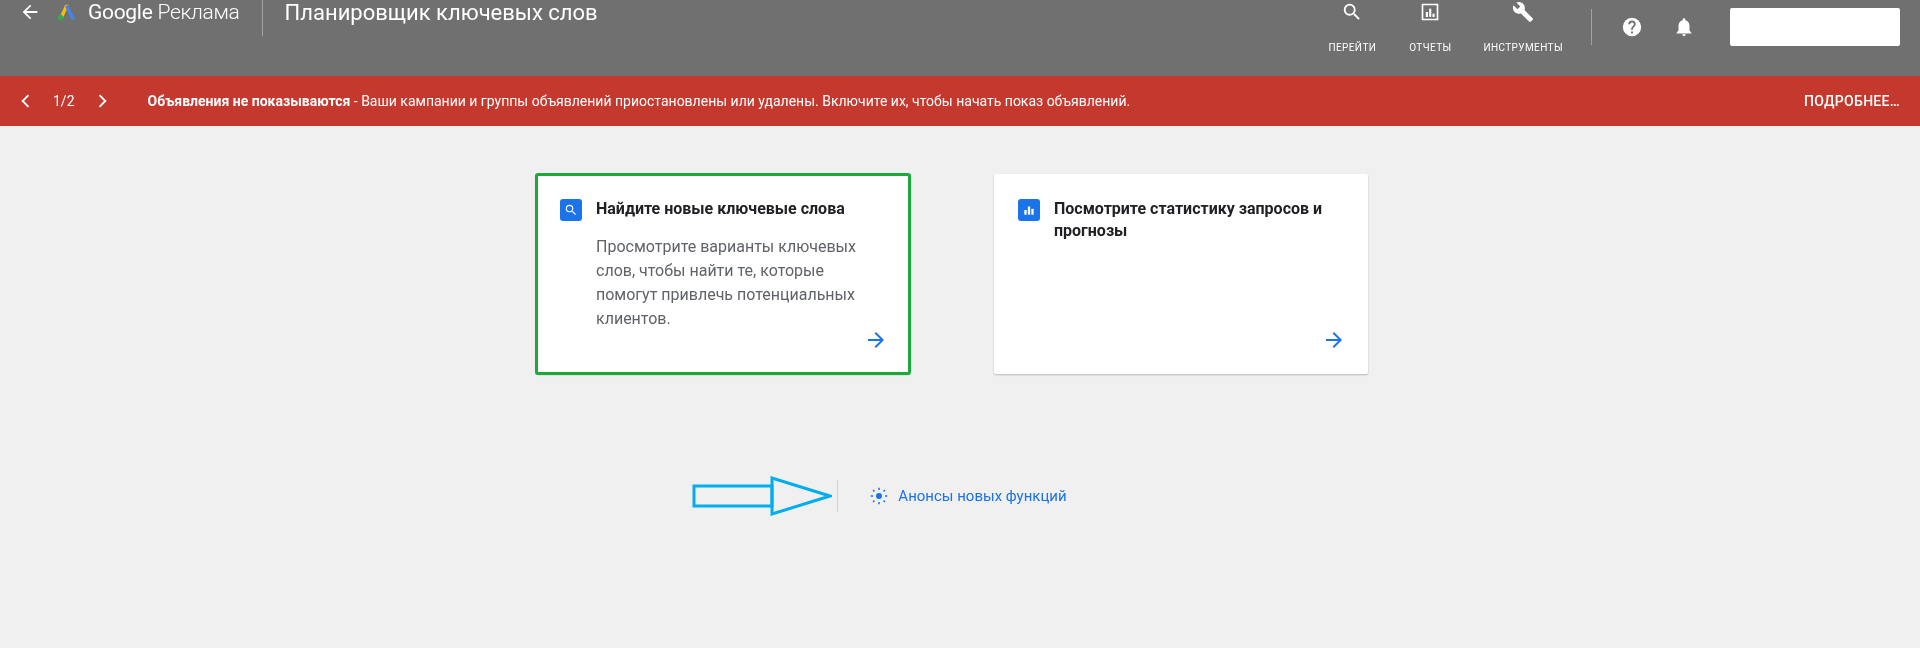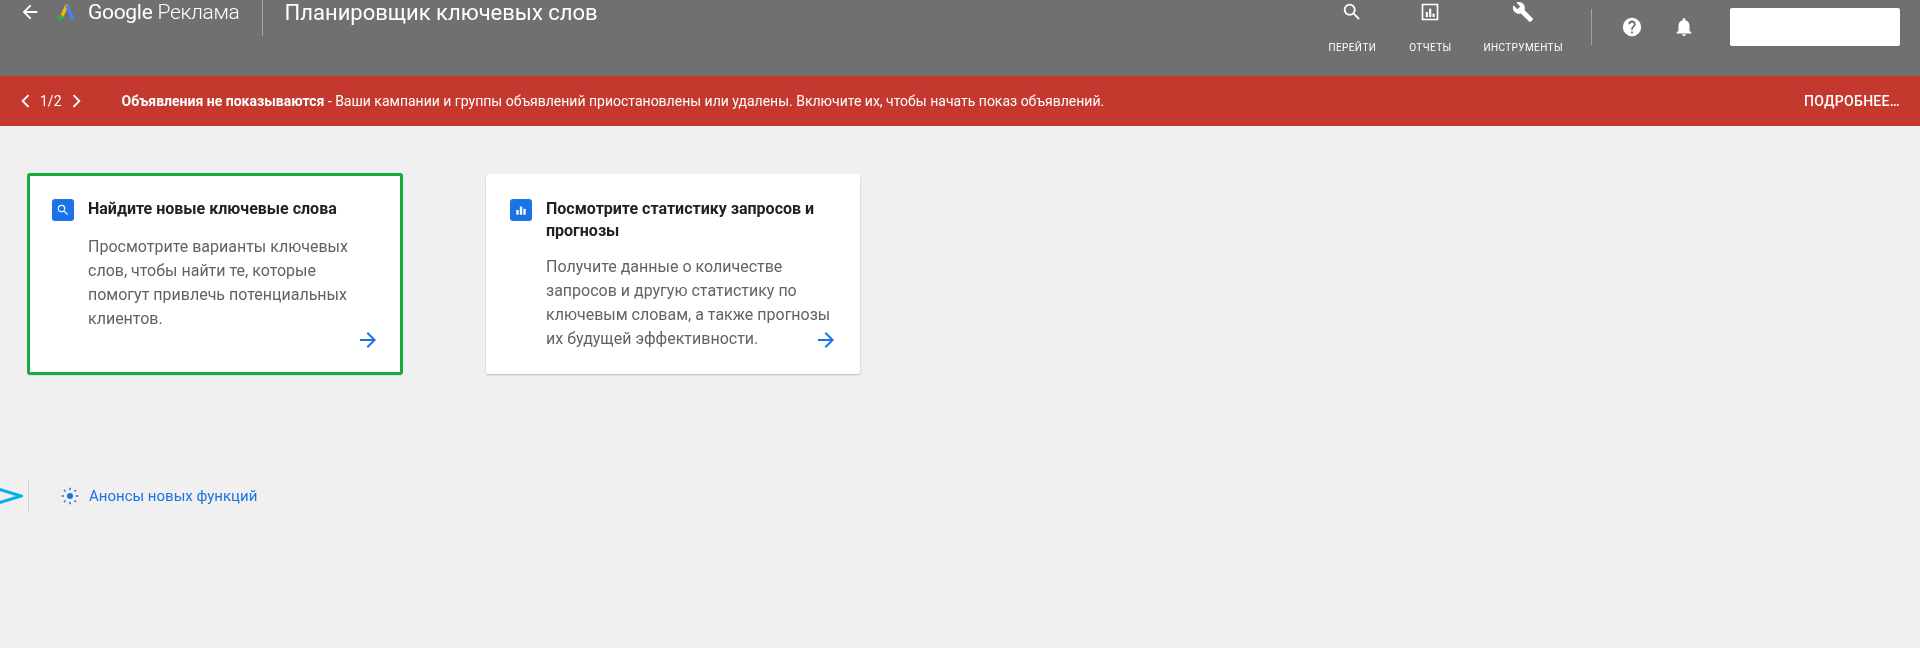"1/2" .alert-nav { gap: 10px -> 23px }
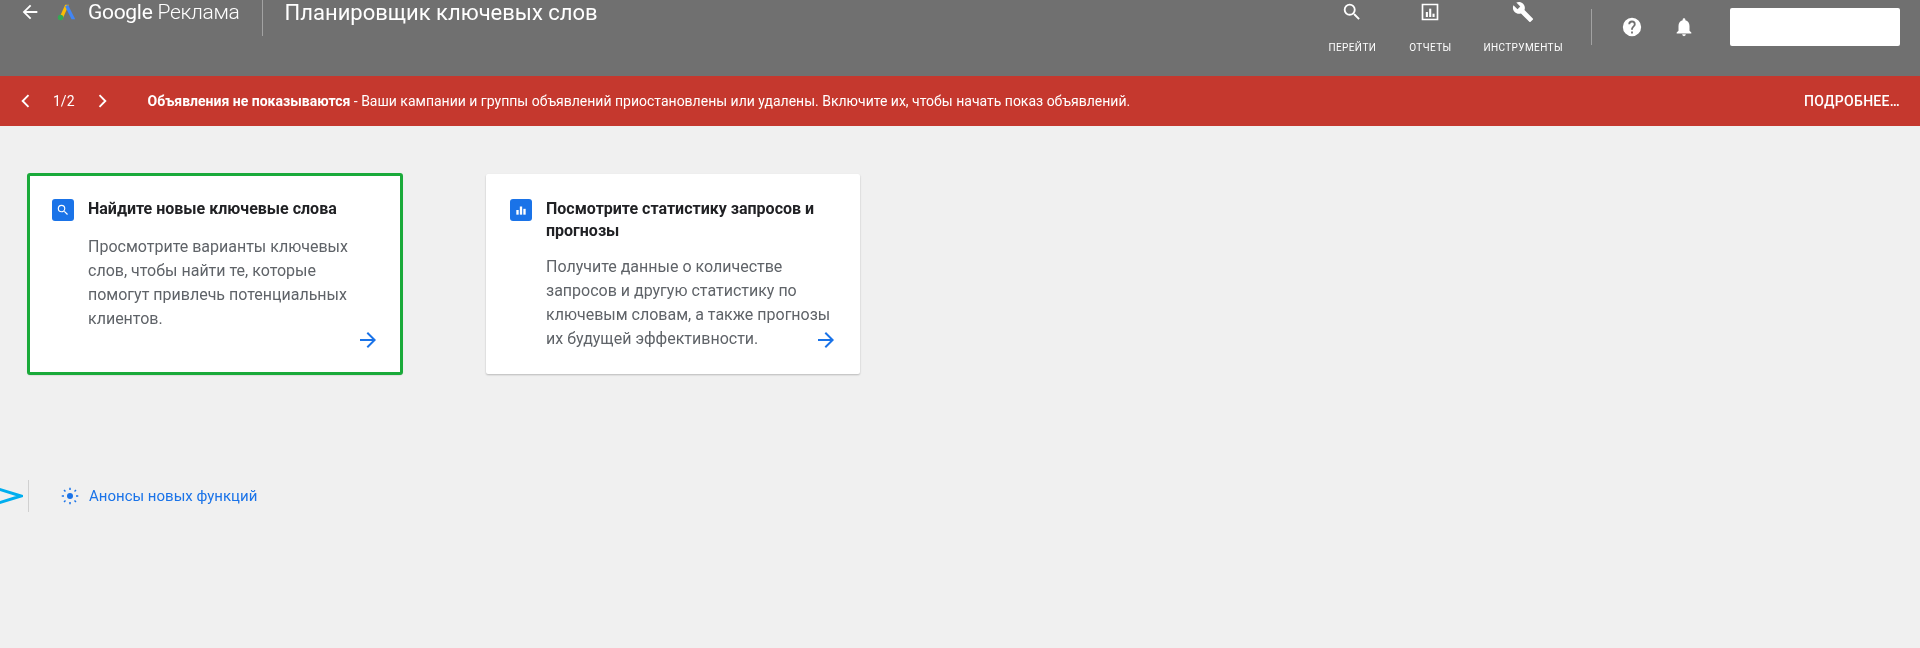"Найдите новые ключевые слова" .main { align-items: flex-start -> center; margin-left: 28px -> none }
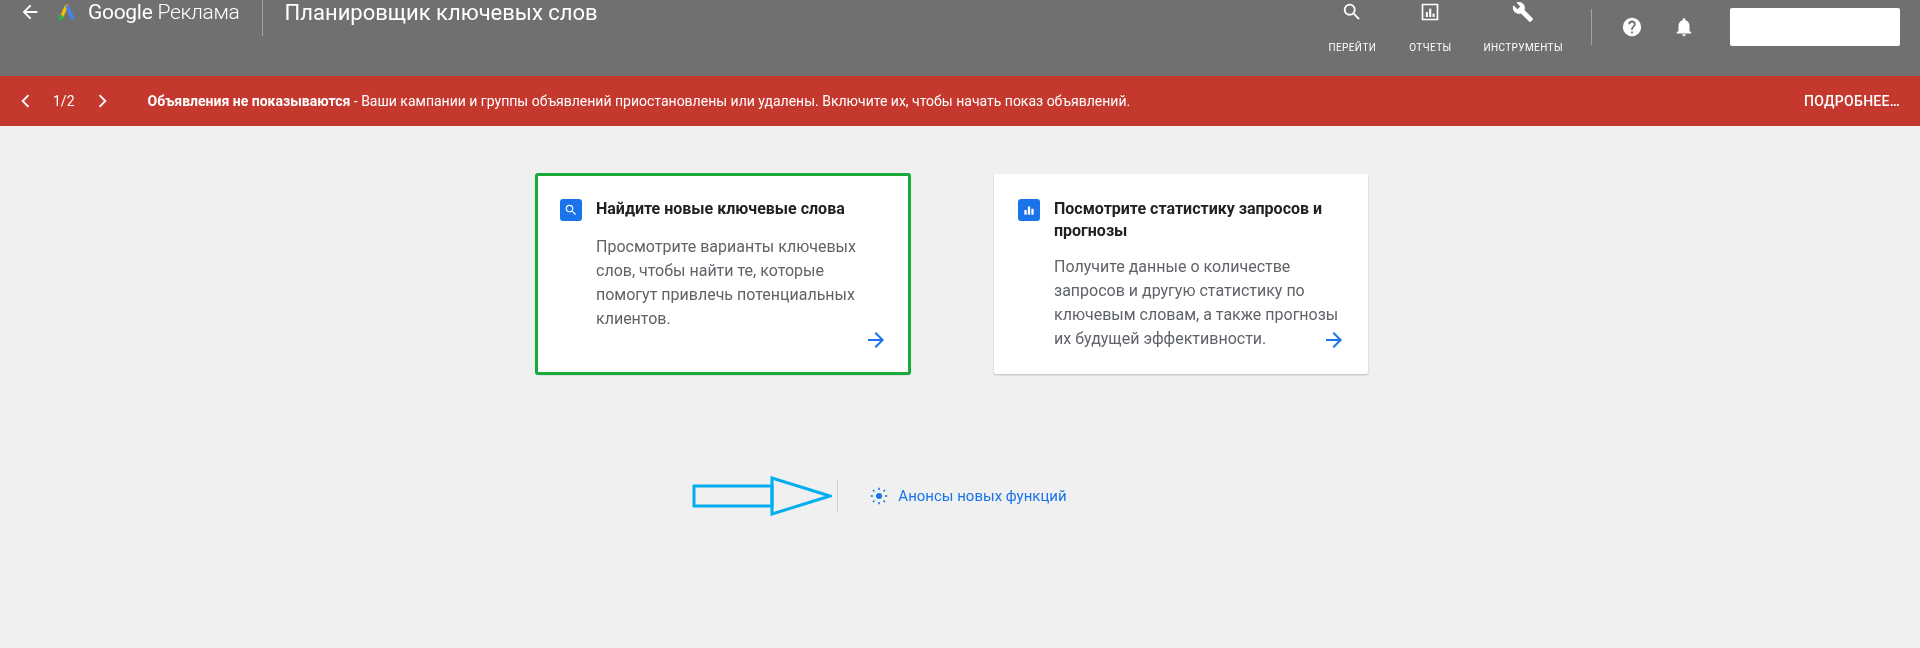"Получите данные о количестве запросов" div.card-desc { html: <div>Получите данные о количестве запросов и другую статистику по ключевым словам, а также прогнозы их будущей эффективности.</div> -> none }
